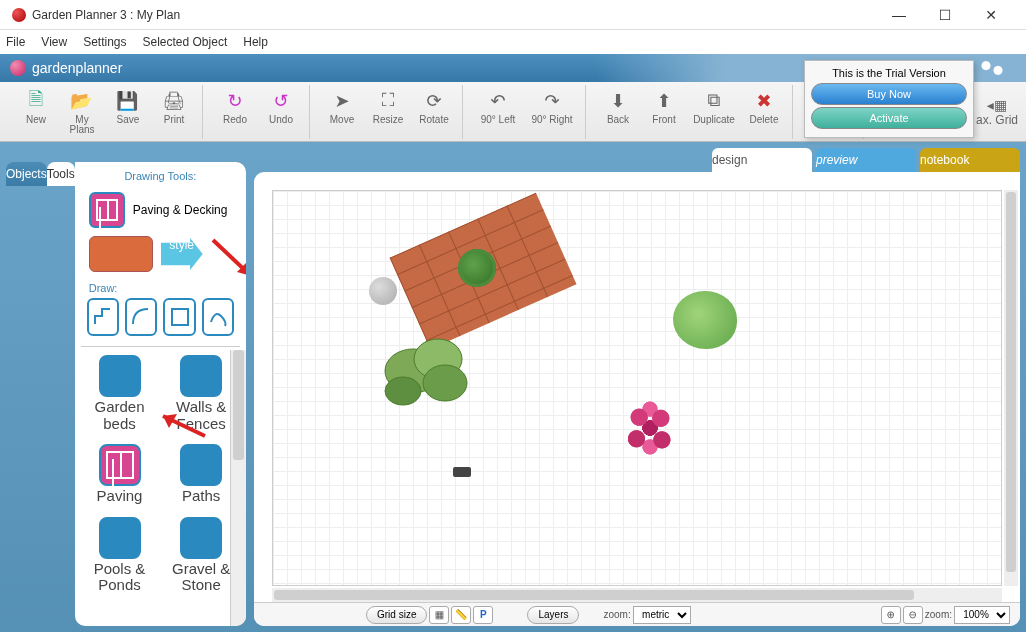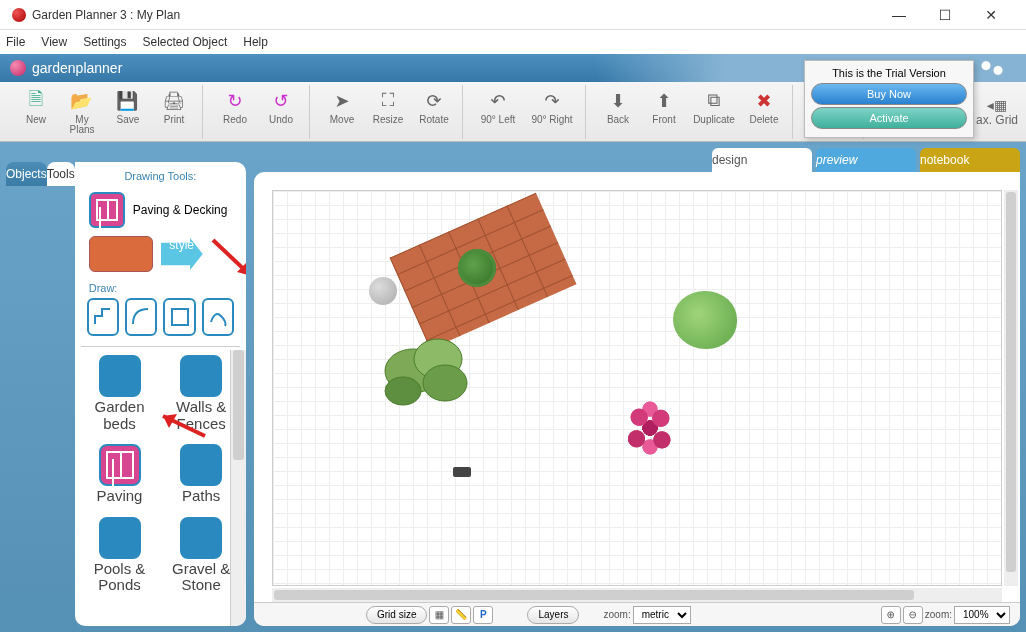"metric" .selectbox { text-align: none -> center }
